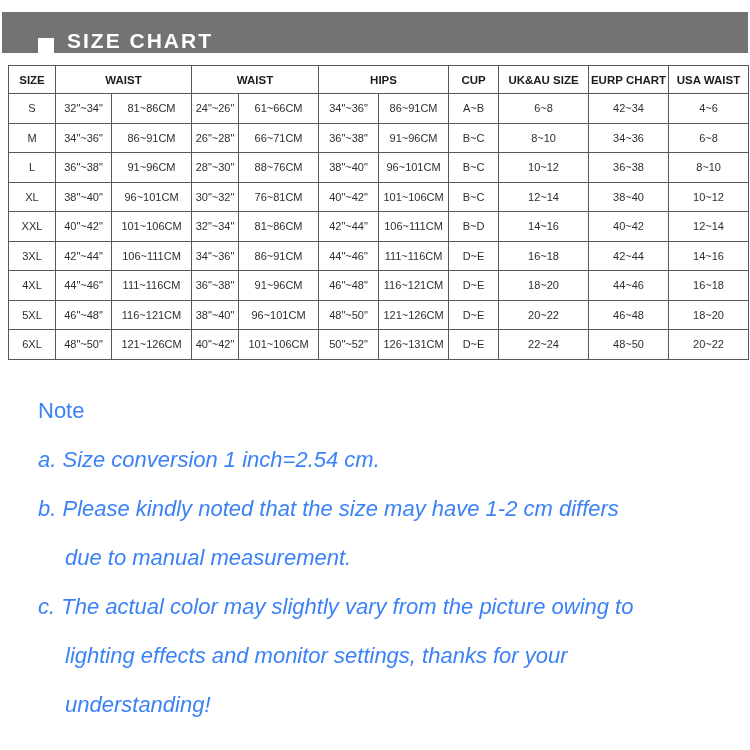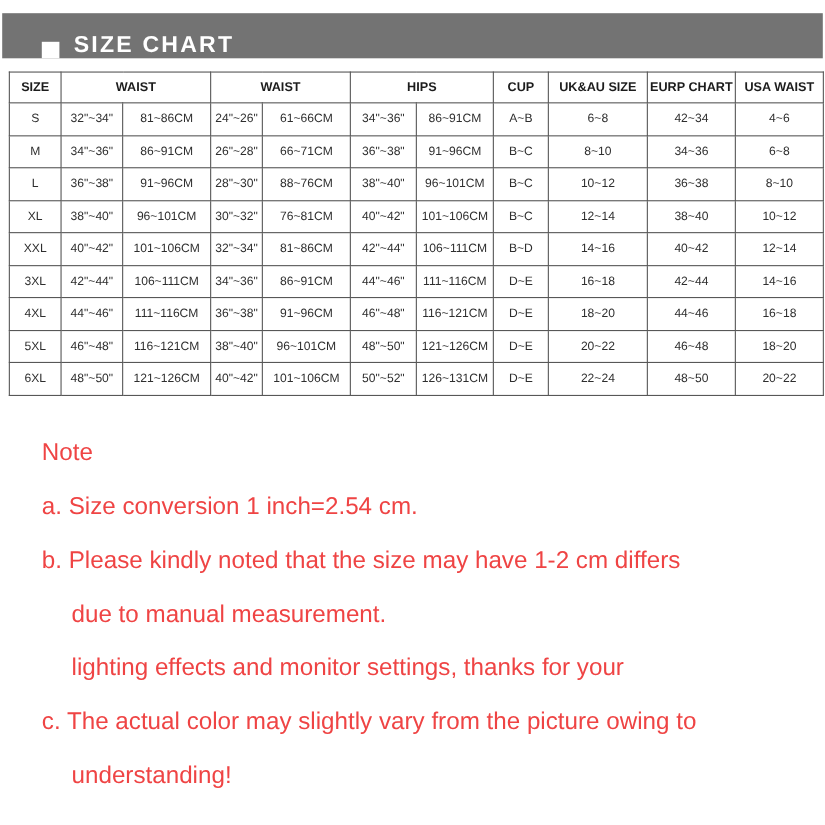"Note" .notes { color: #ef4444 -> #3b82f6 }
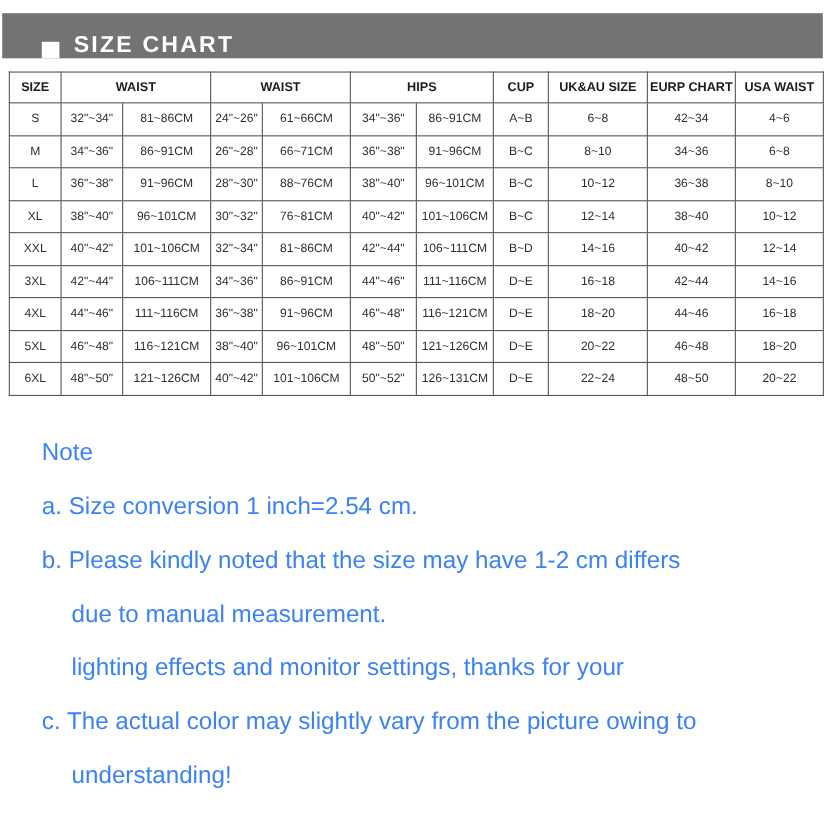"a. Size conversion 1 inch=2.54" .note-line { font-style: none -> italic }
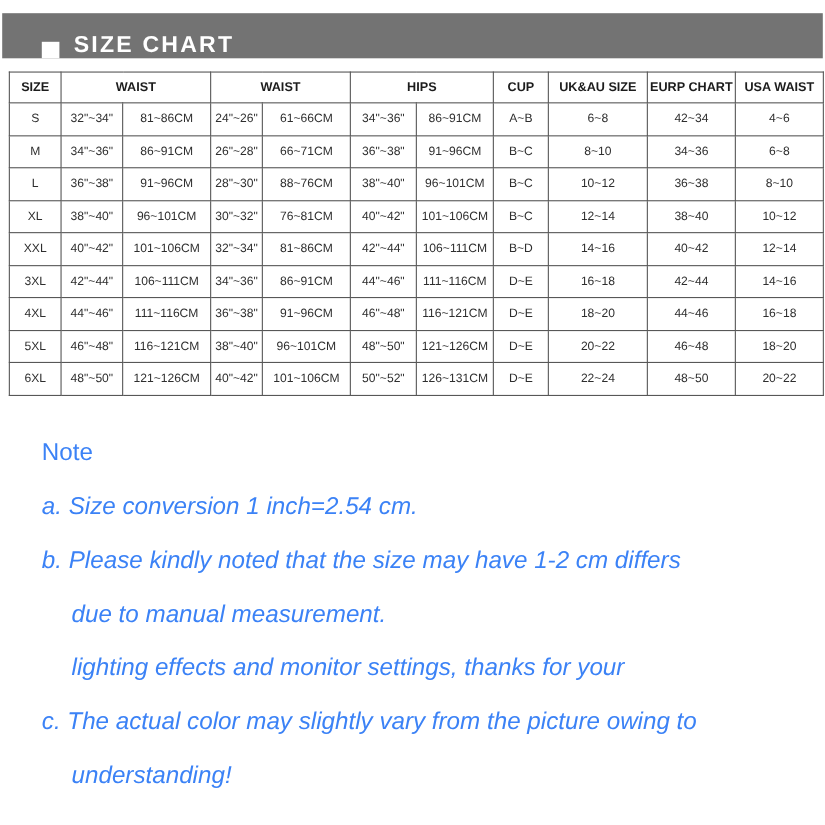"lighting effects and monitor settings," div.note-line { order: before "c. The actual color may" -> after "c. The actual color may" }
